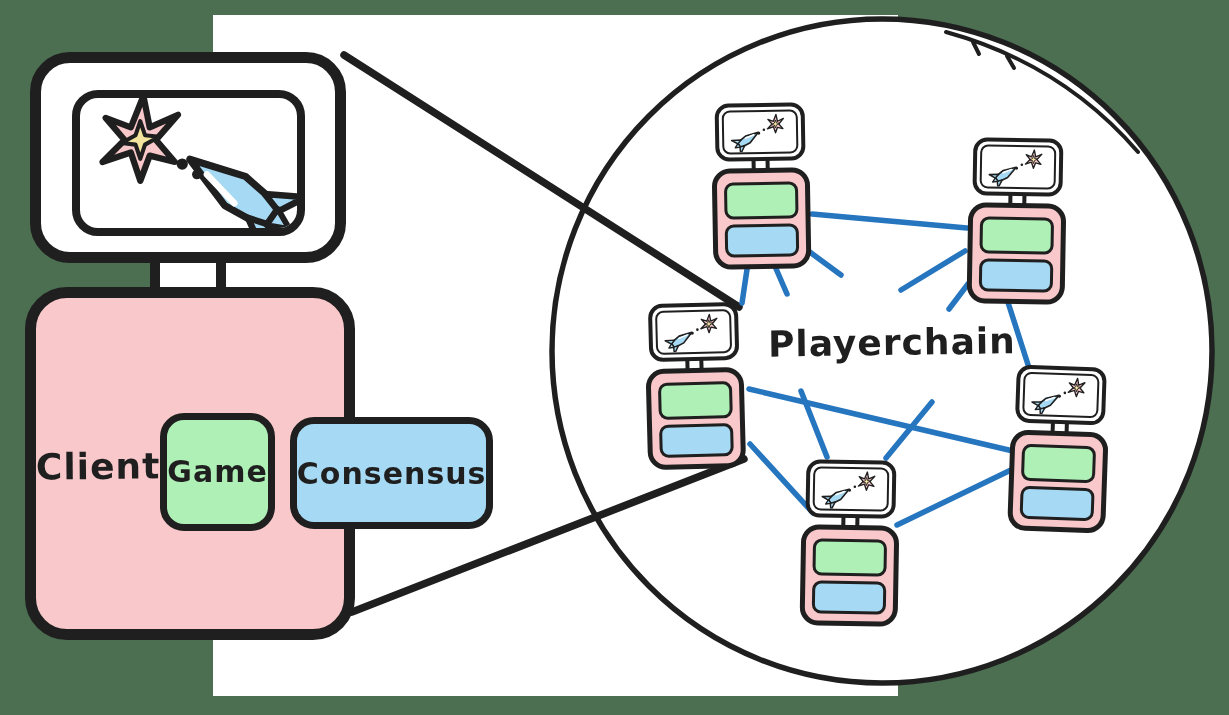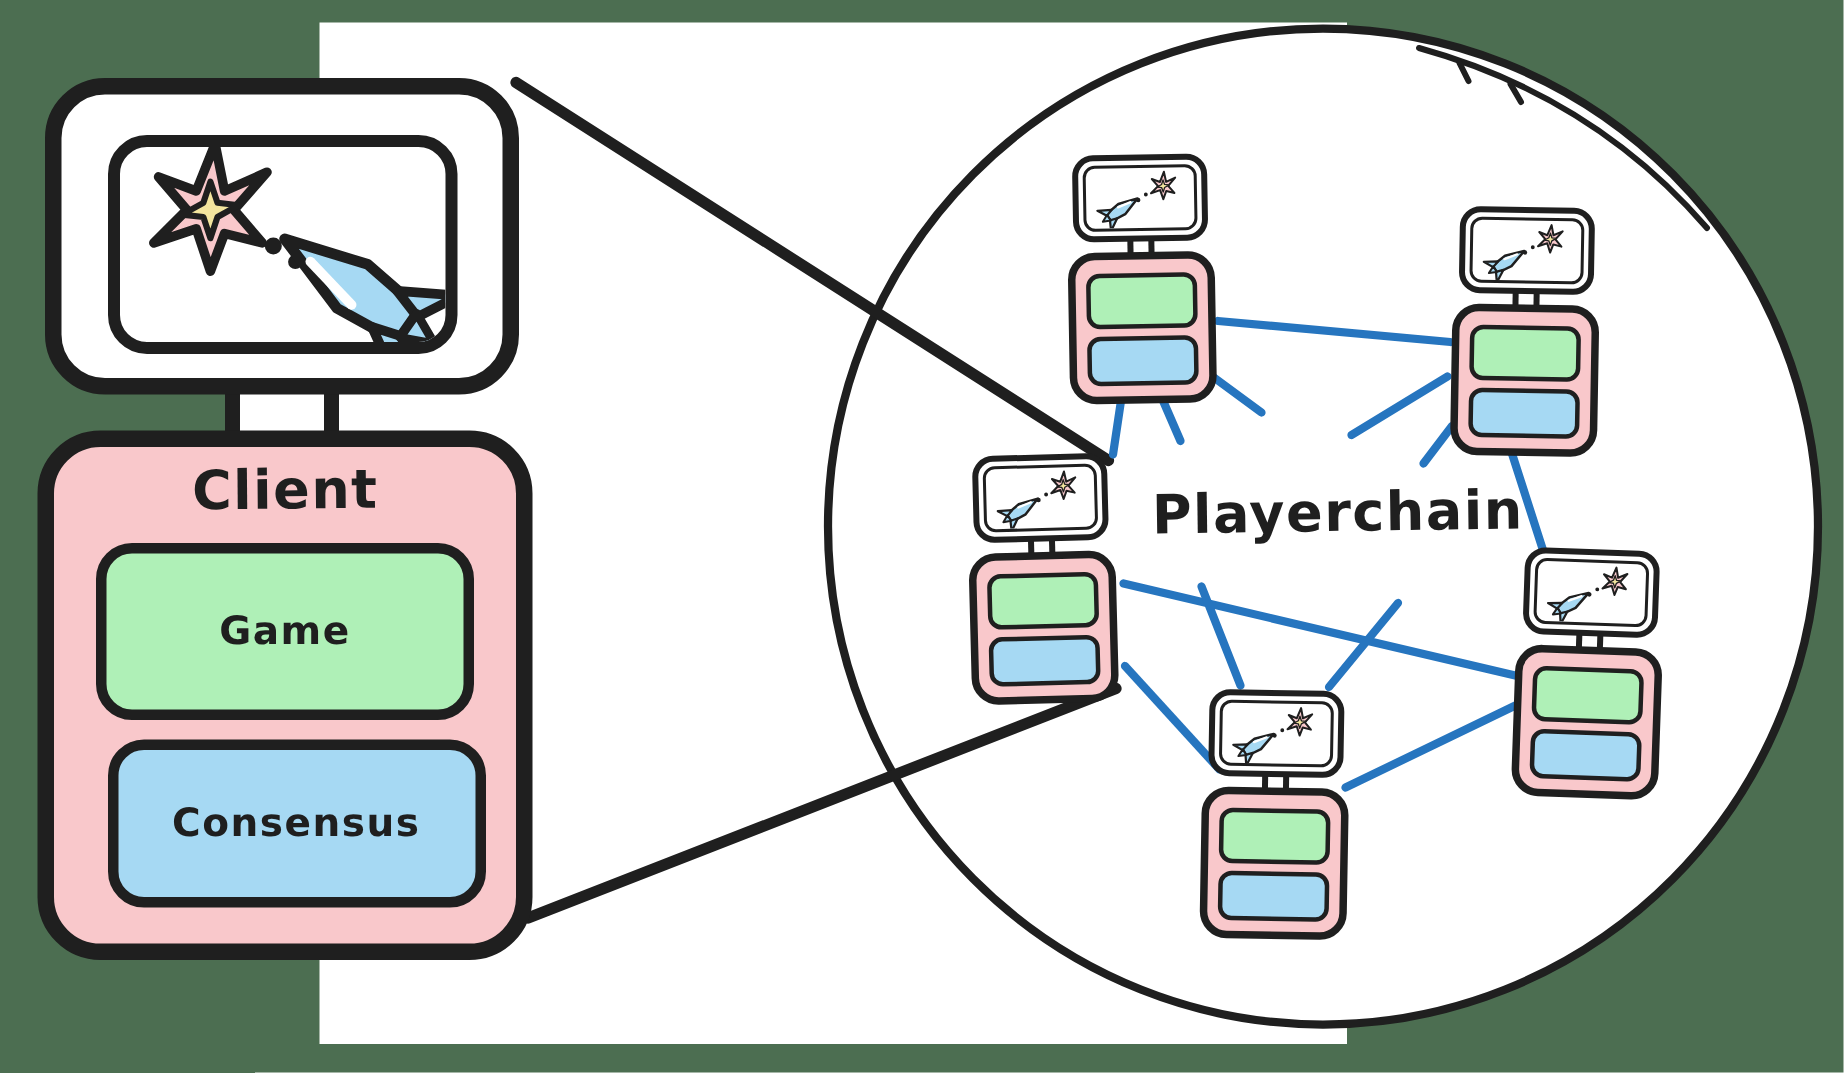"Client" .client-box { flex-direction: column -> row }
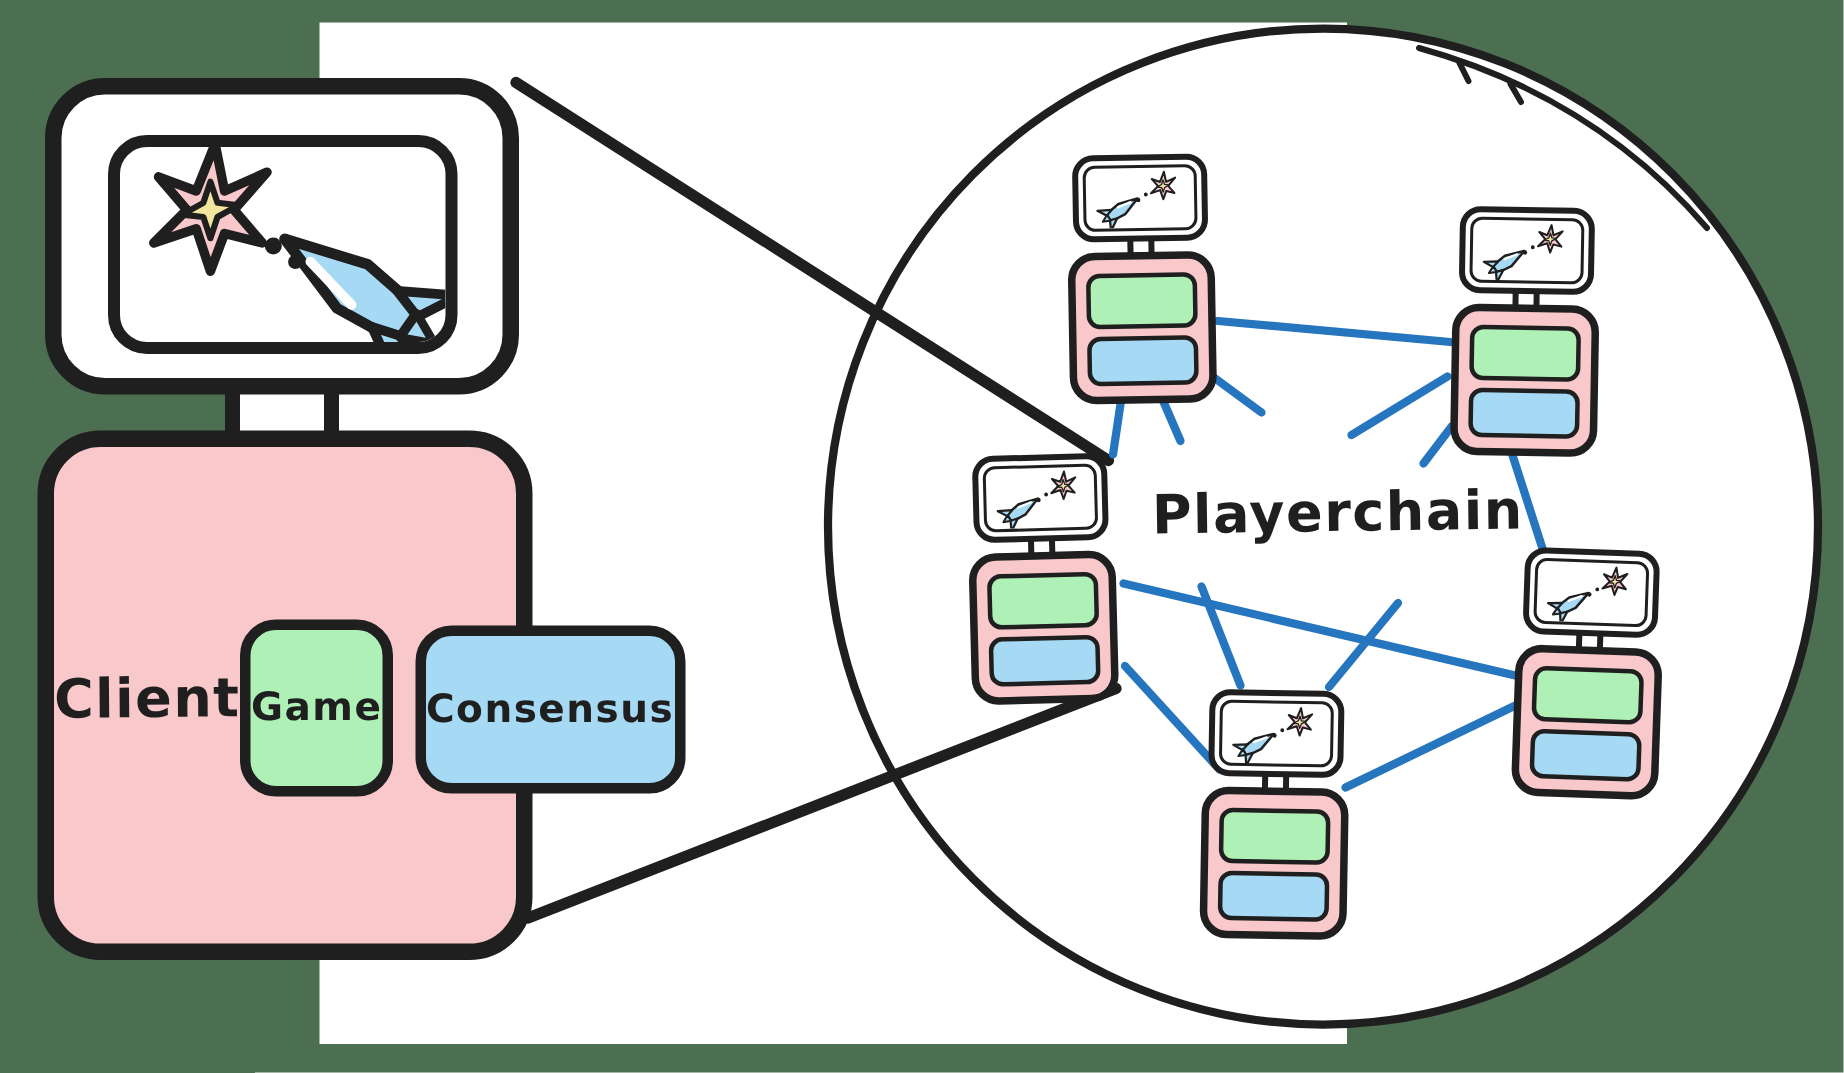"Game" .layer-box { font-size: 26px -> 30px }
